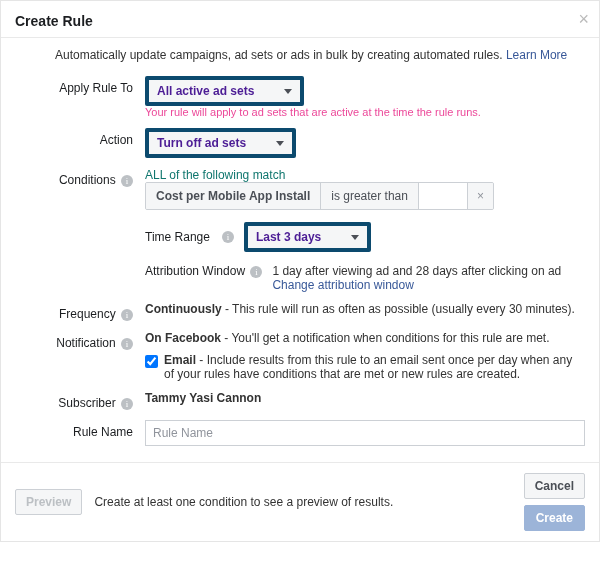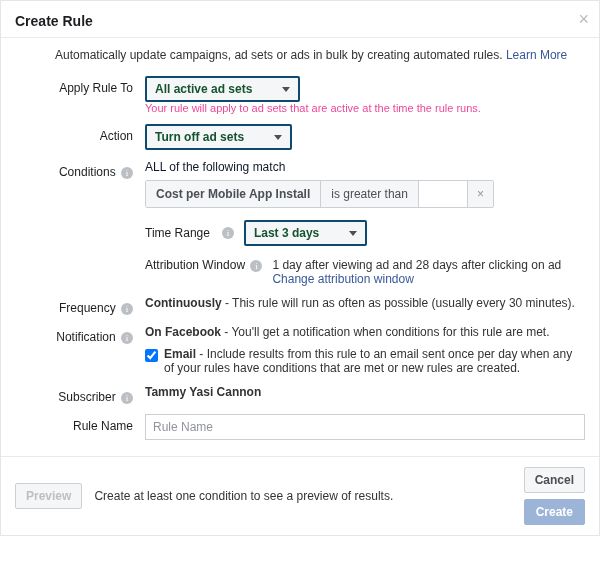"All active ad sets" .dropdown { border: 2px solid #0c4a6e -> 4px solid #0c4a6e; color: #14532d -> #4c1d95 }
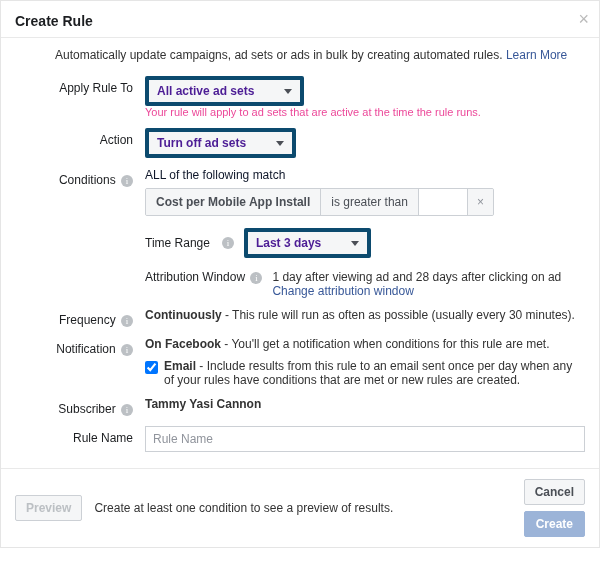"ALL of the following match" .subhead { color: #0f172a -> #0f766e; margin-bottom: 6px -> none }
